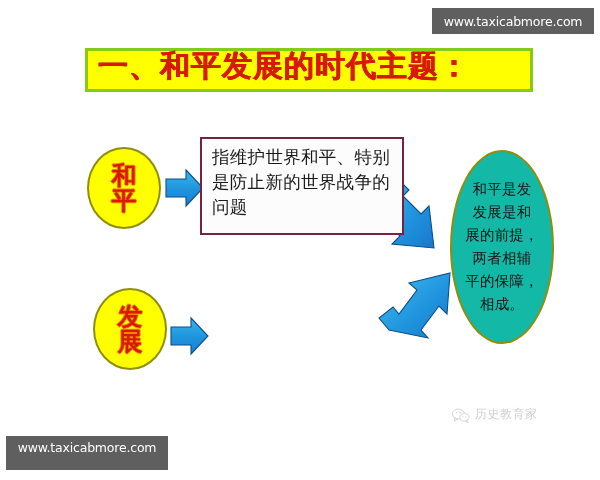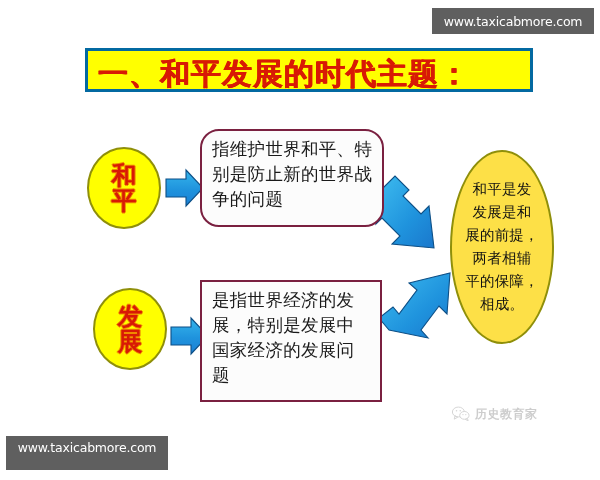"一、和平发展的时代主题：" #title-banner { align-items: flex-end -> flex-start; border: 3px solid #0369a1 -> 3px solid #84cc16 }
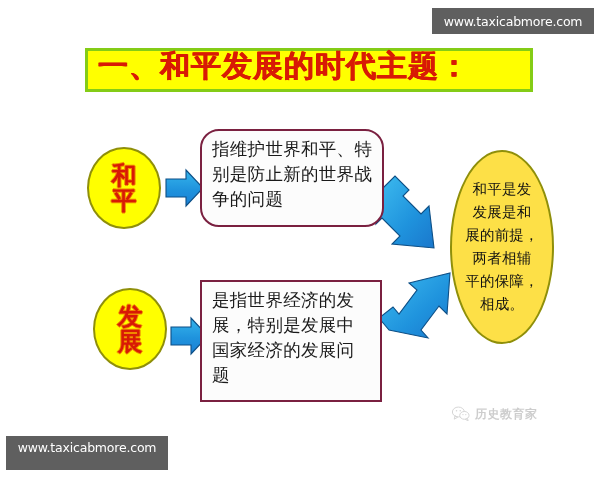"指维护世界和平、特别是防止新的世界战争的问题" #box-peace { border-radius: 19px -> none; top: 129px -> 137px; width: 184px -> 204px }
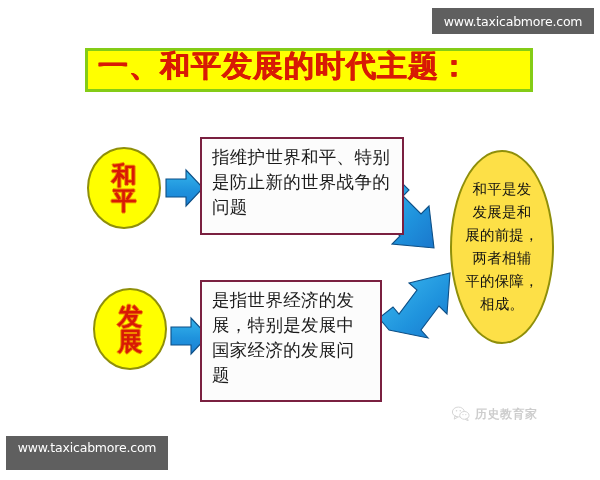"和平是发" #ellipse-conclusion { background: #fde047 -> #14b8a6 }
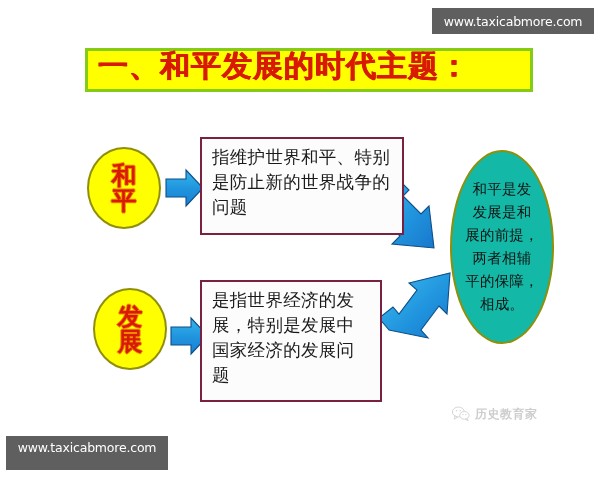"是指世界经济的发展，特别是发展中国家经济的发展问题" div.textbox { html: <div> <span>是指世界经济的发展，特别是发展中国家经济的发展问题</span> </div> -> none }
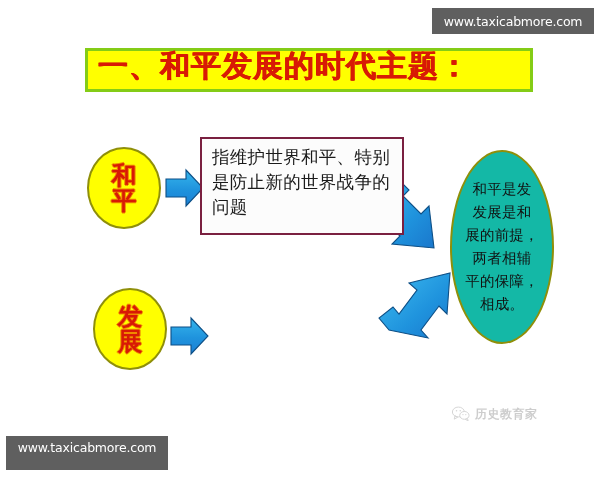"历史教育家" #wechat-credit { align-items: flex-start -> flex-end; font-weight: bold -> none }
